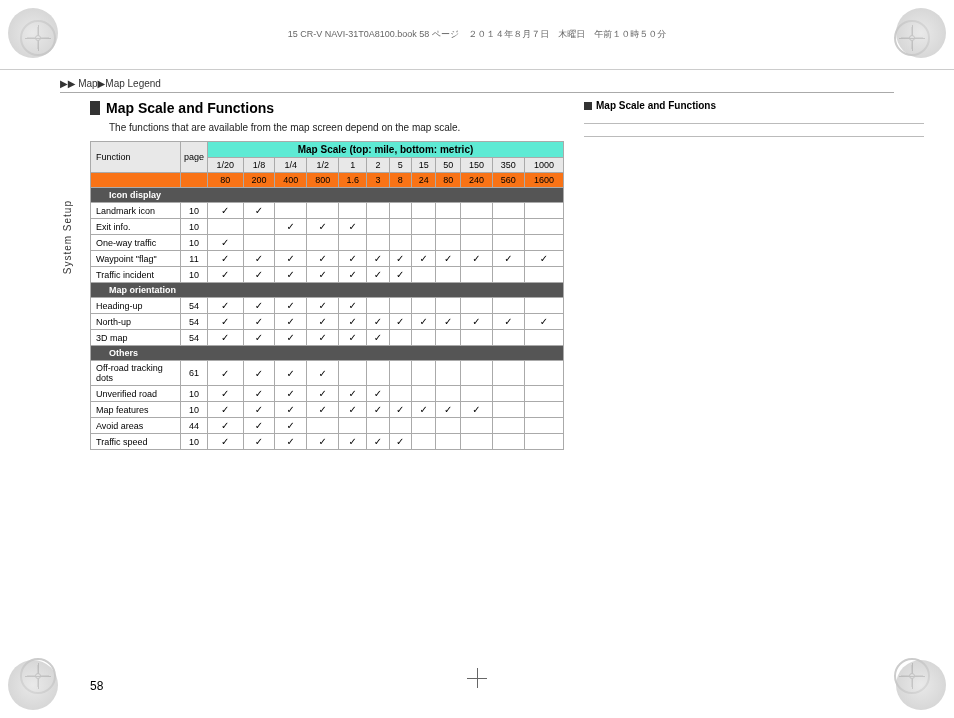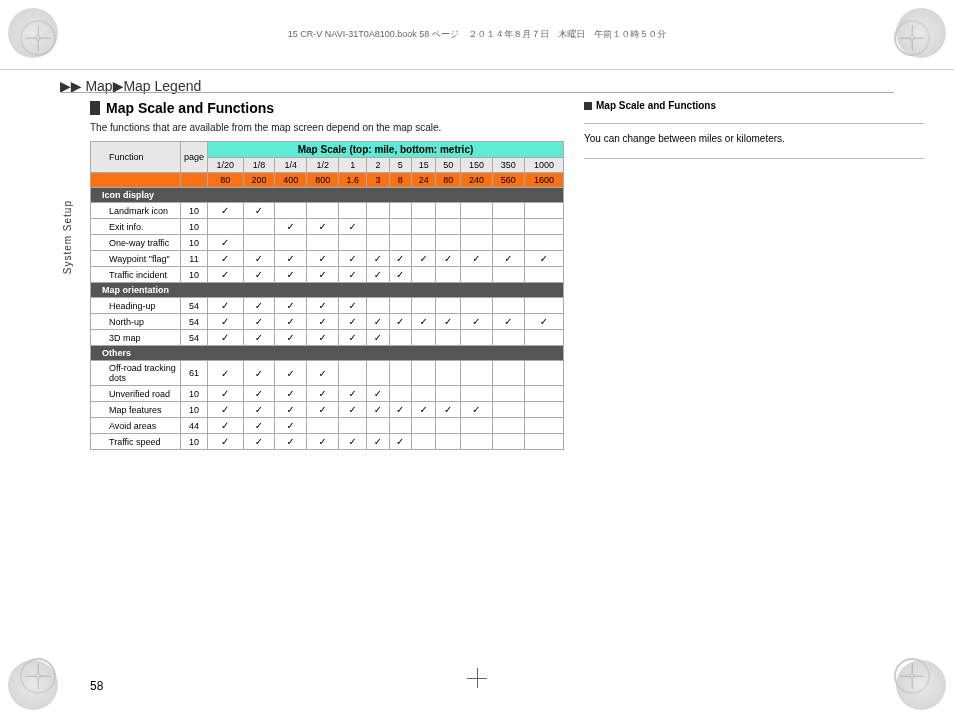"▶▶ Map▶Map Legend" .breadcrumb { font-size: 14px -> 10px }
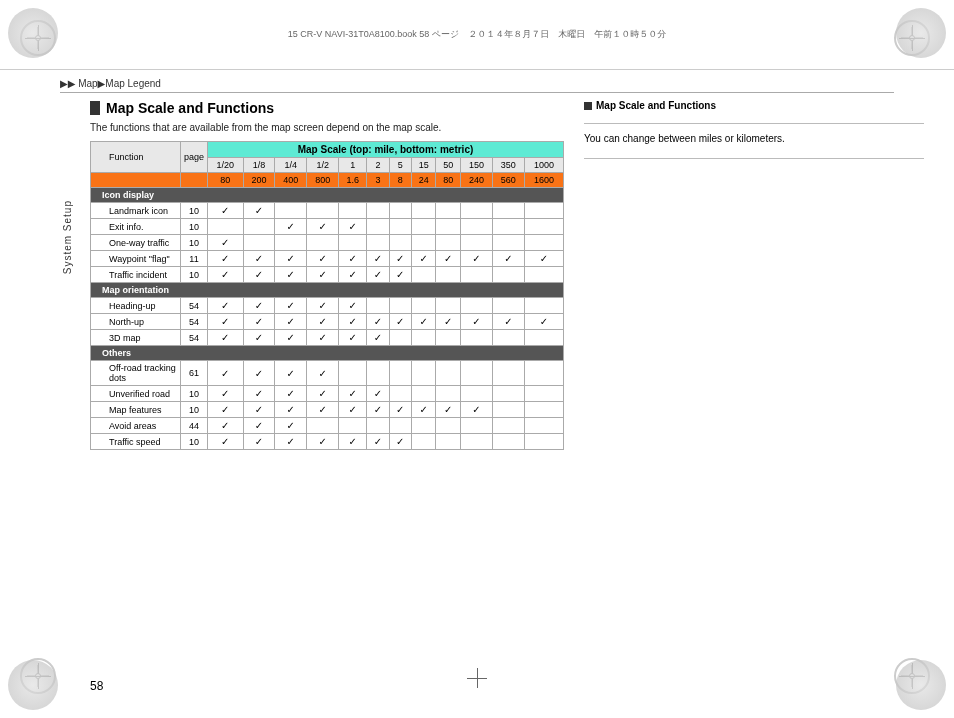"The functions that are available" .section-intro { margin-left: none -> 19px }
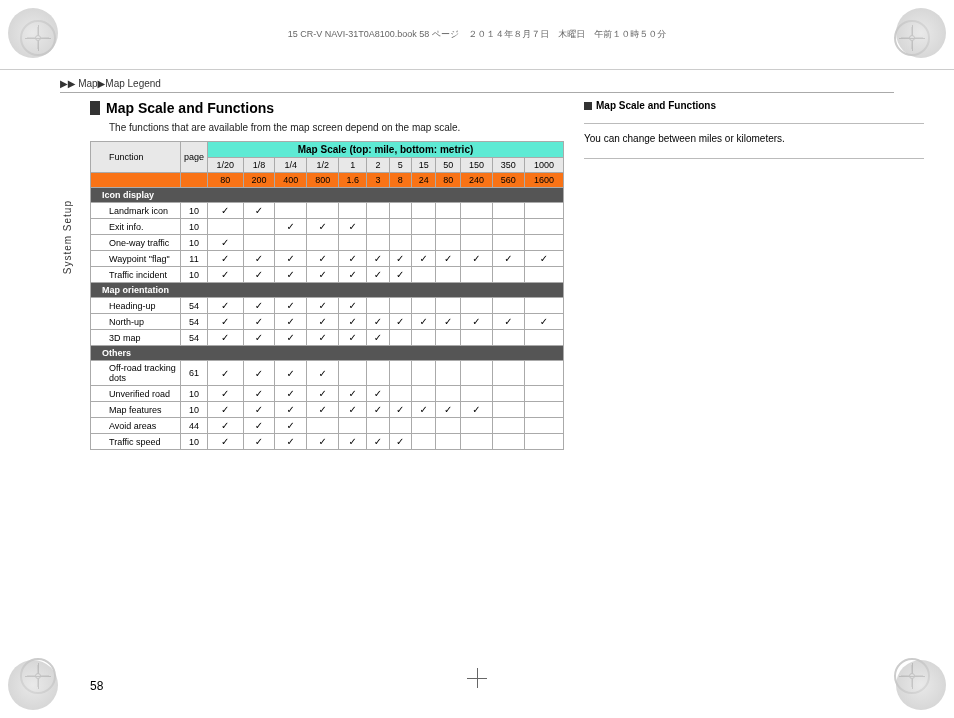"You can change between miles" p { html: <p>You can change between miles or kilometers.</p> -> none }
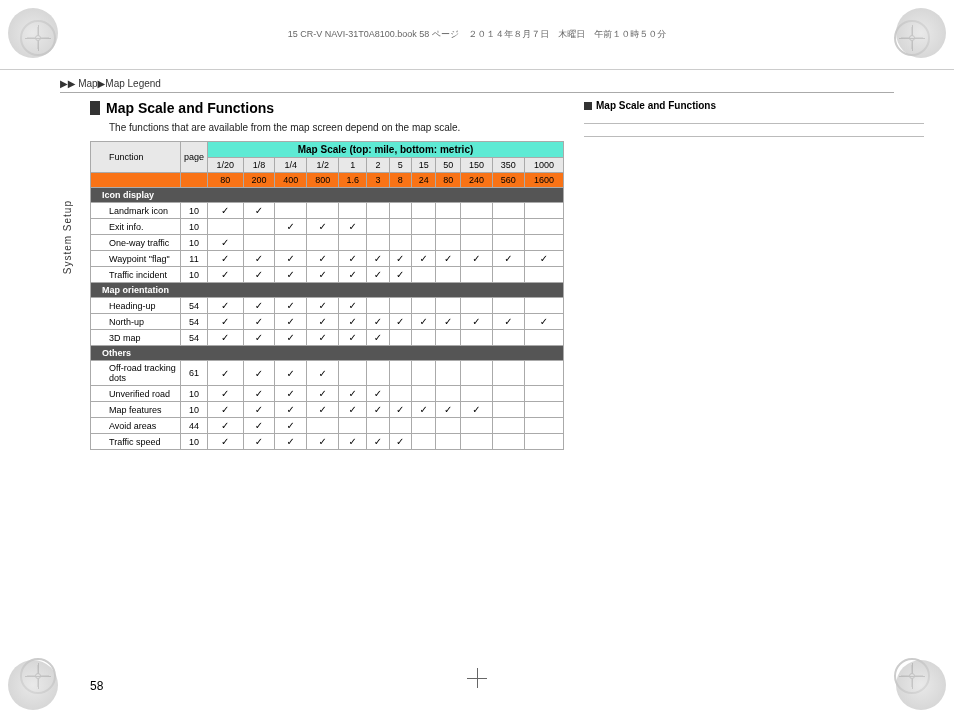"Function" .map-table .func-col { padding-left: 18px -> 5px }
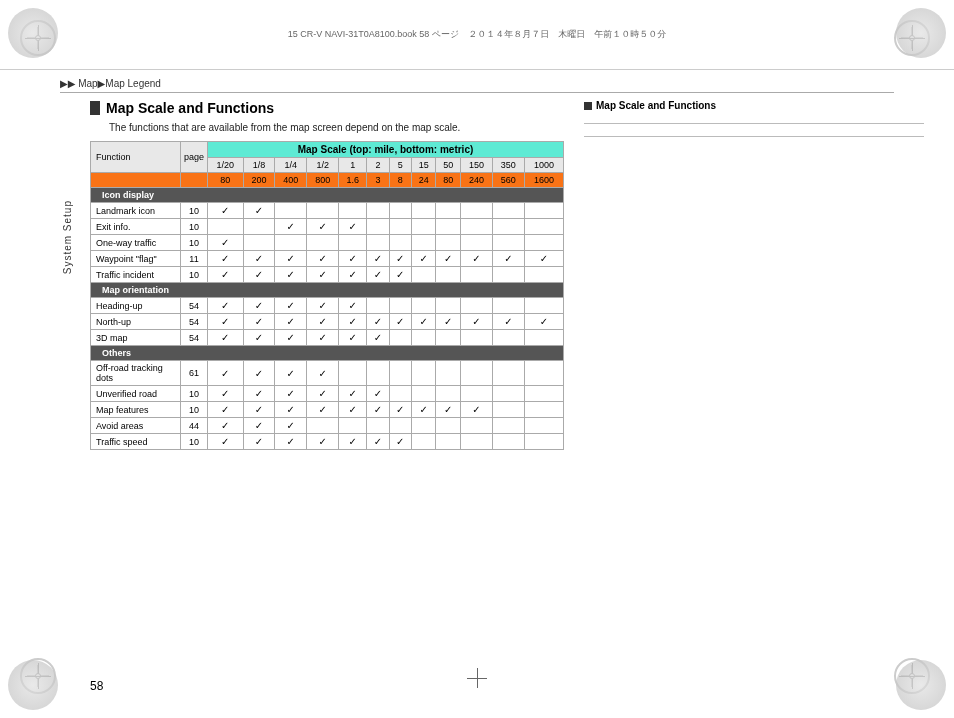"Icon display" .map-table .section-header { padding-left: 11px -> 18px }
